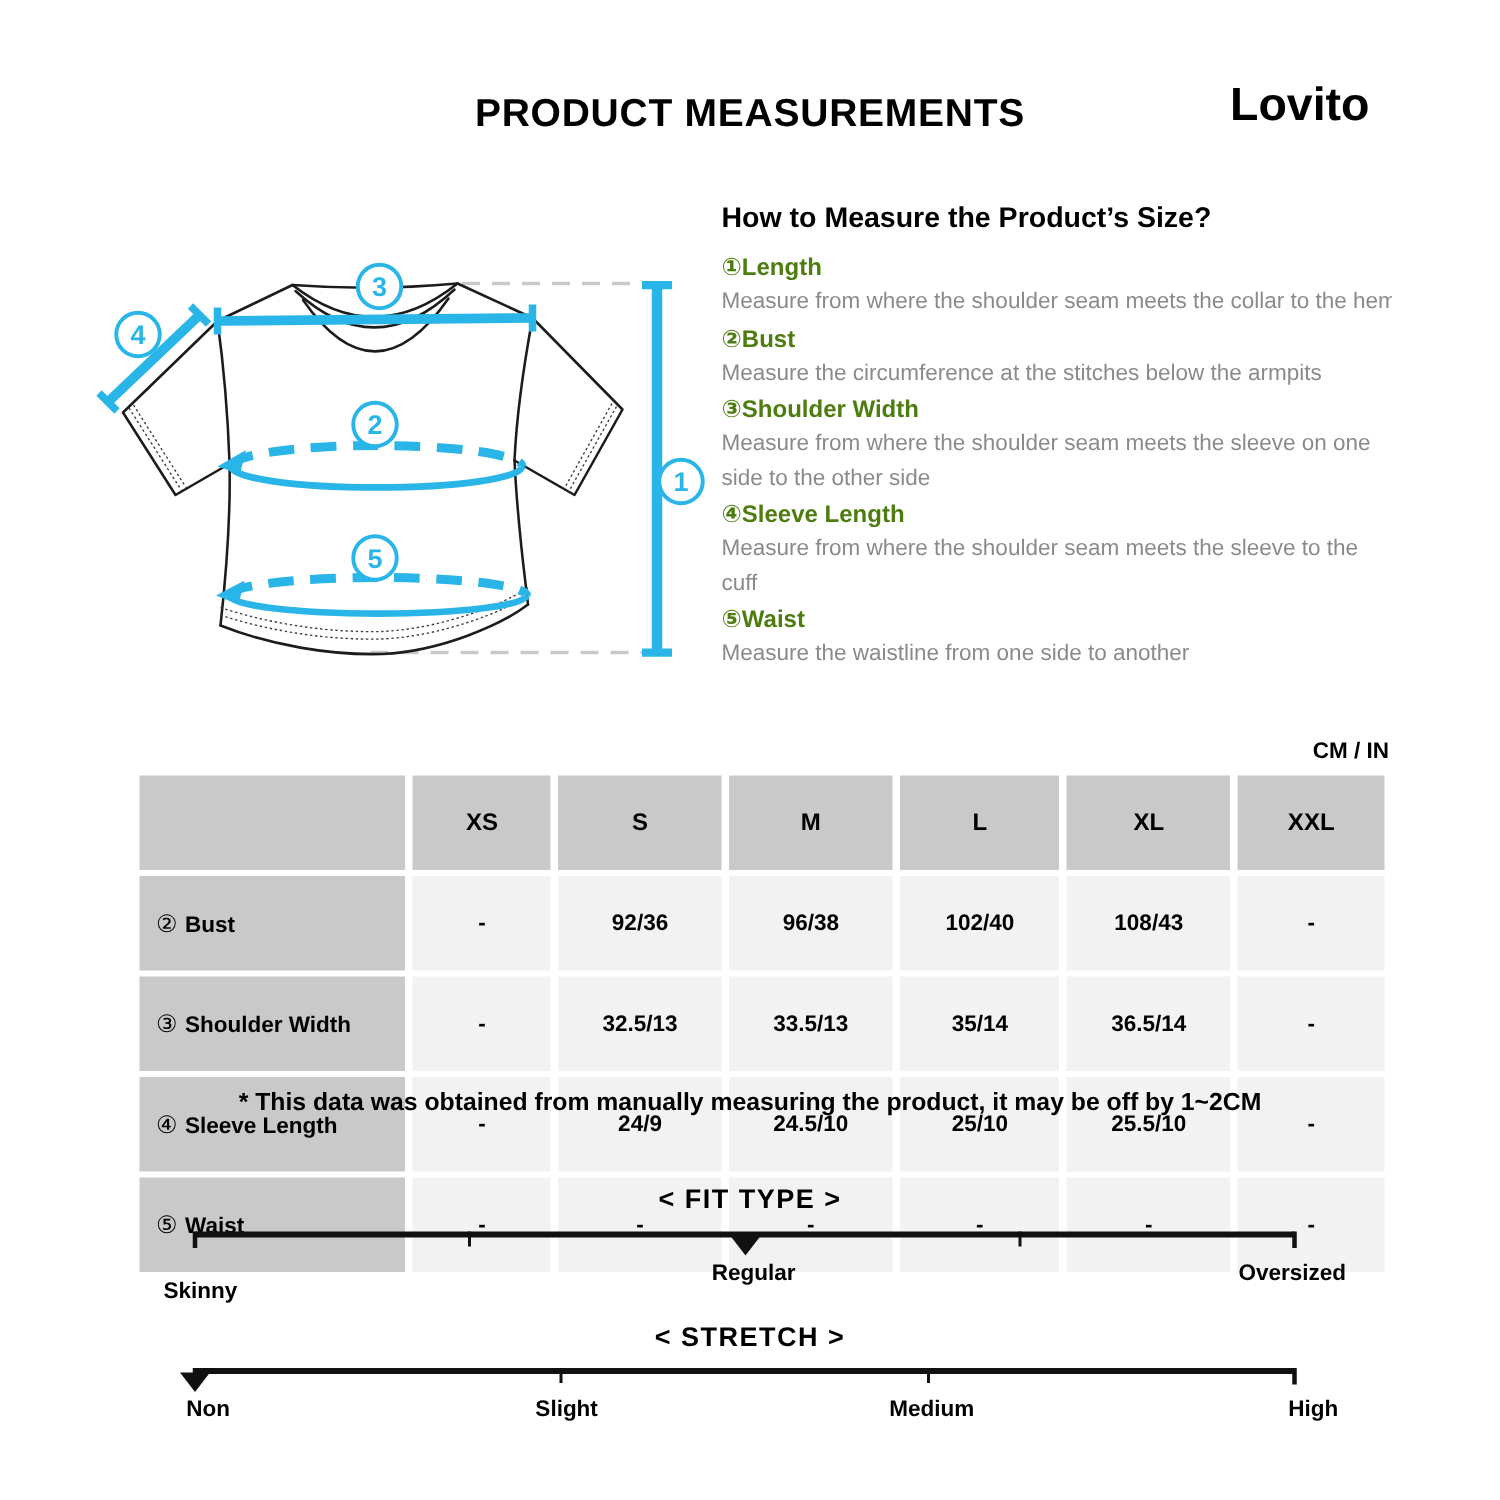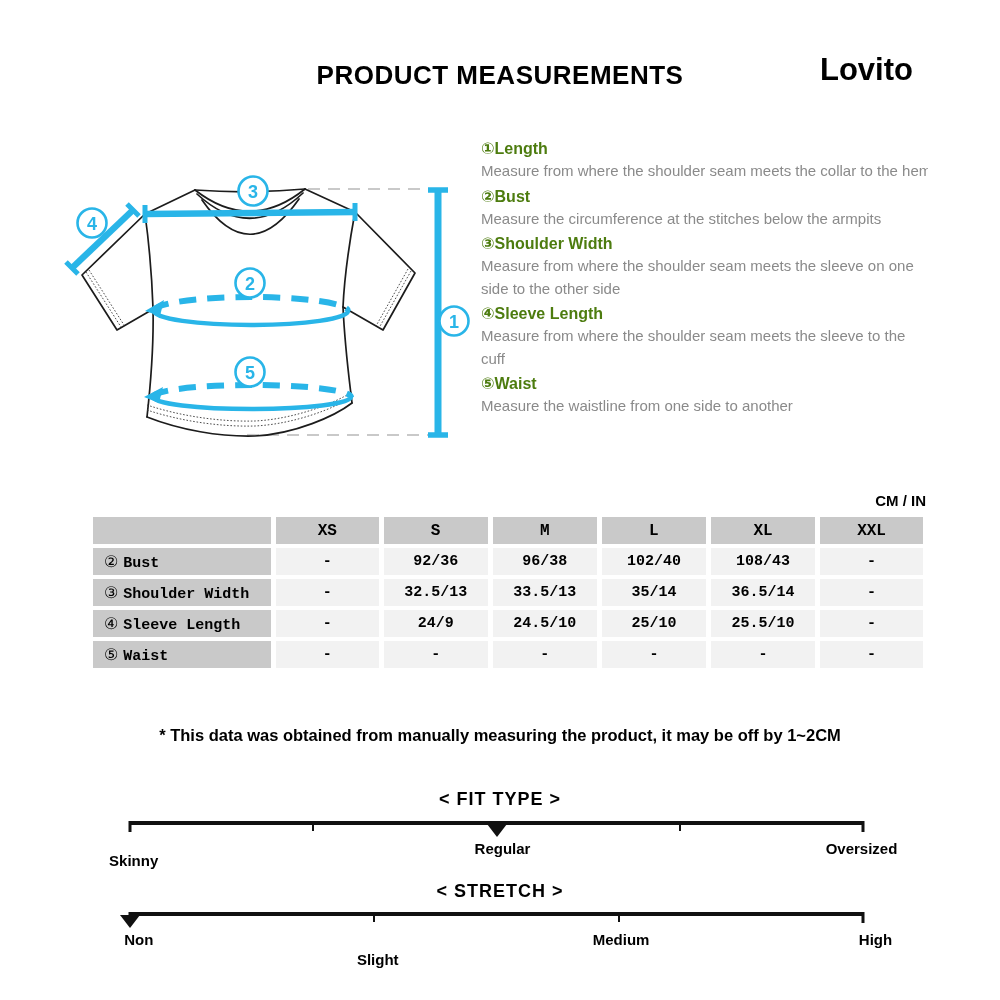"How to Measure the Product’s" div.howto-heading { html: none -> <div>How to Measure the Product’s Size?</div> }
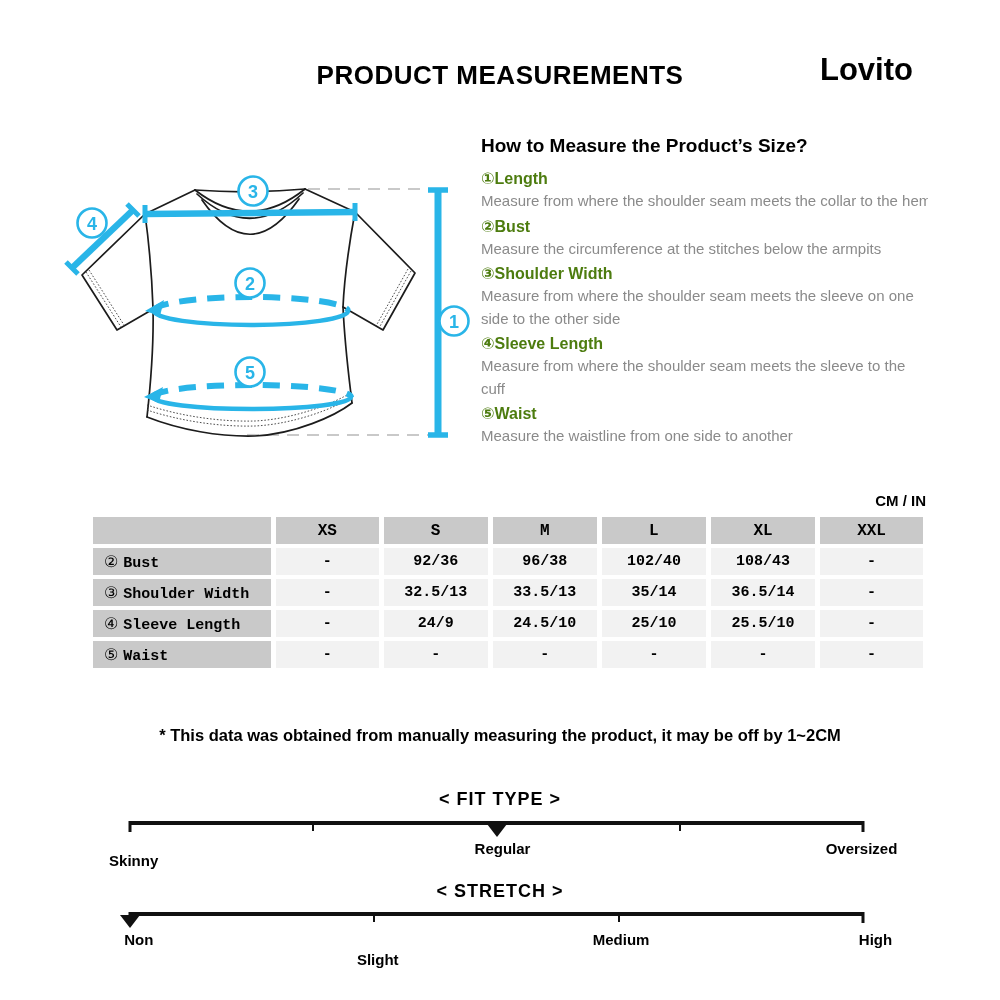"XS" .size-table th,.size-table td { font-family: Liberation Mono, monospace -> none; padding: 0 -> 18px }
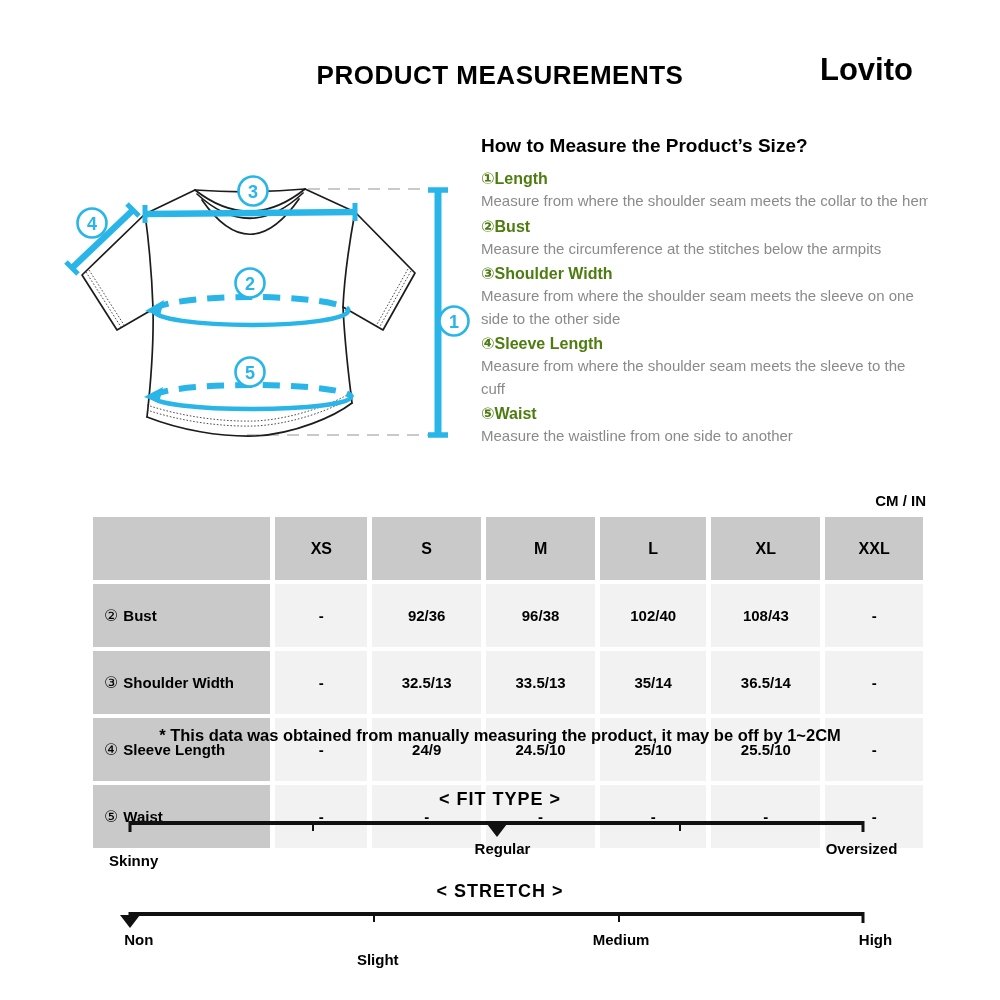"Slight" div.slabel { margin-top: 20px -> none }
